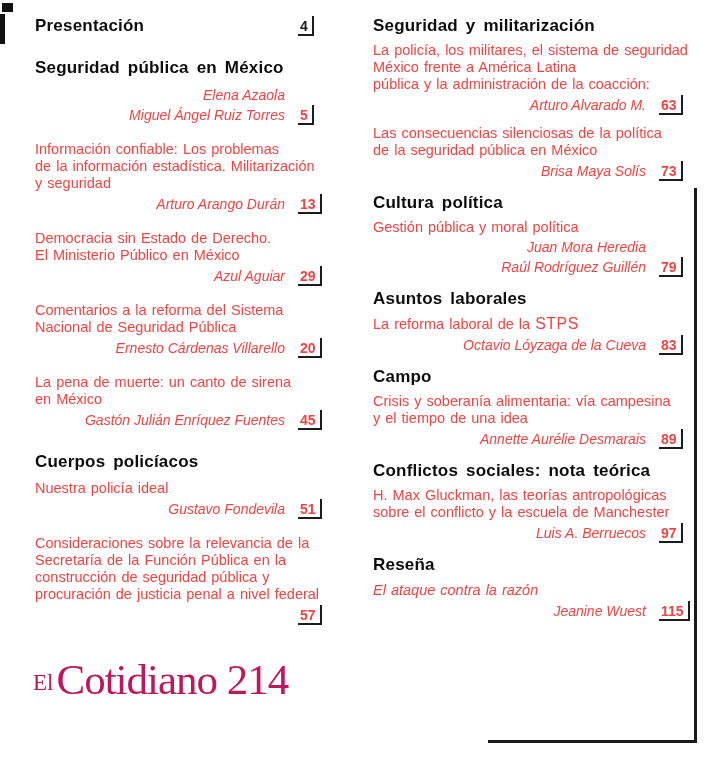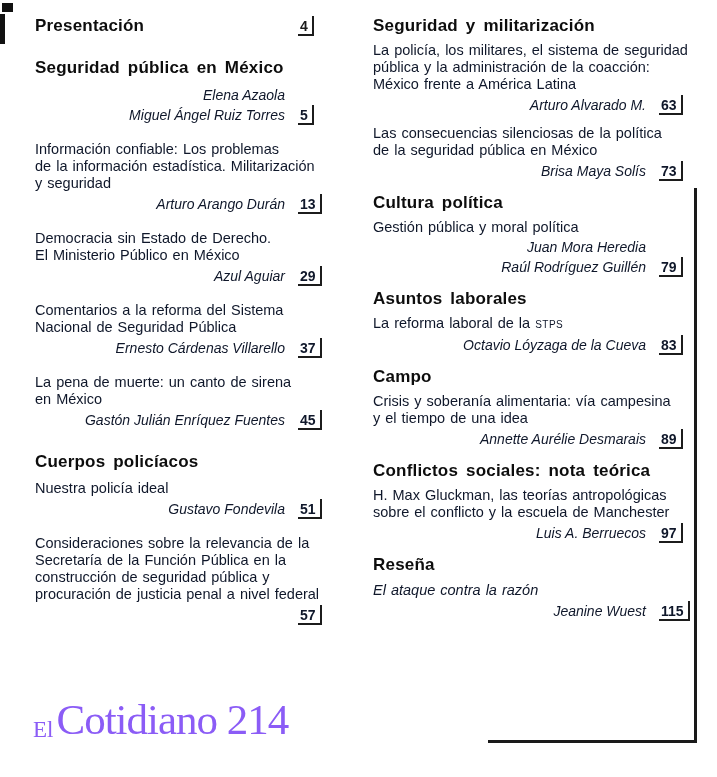"La policía, los militares, el" .article { color: #0f172a -> #ef4444 }
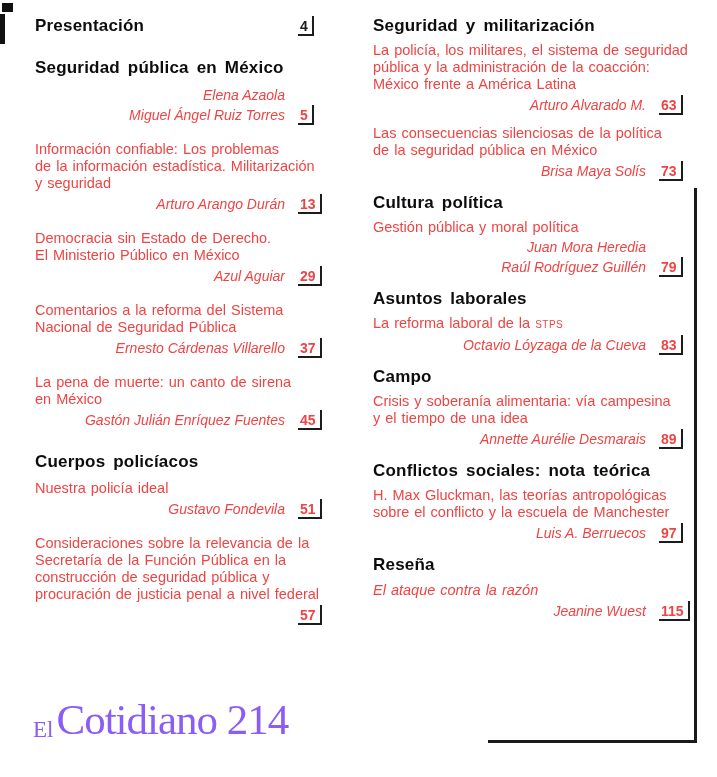"pública y la administración de" div.line { order: before "México frente a América Latina" -> after "México frente a América Latina" }
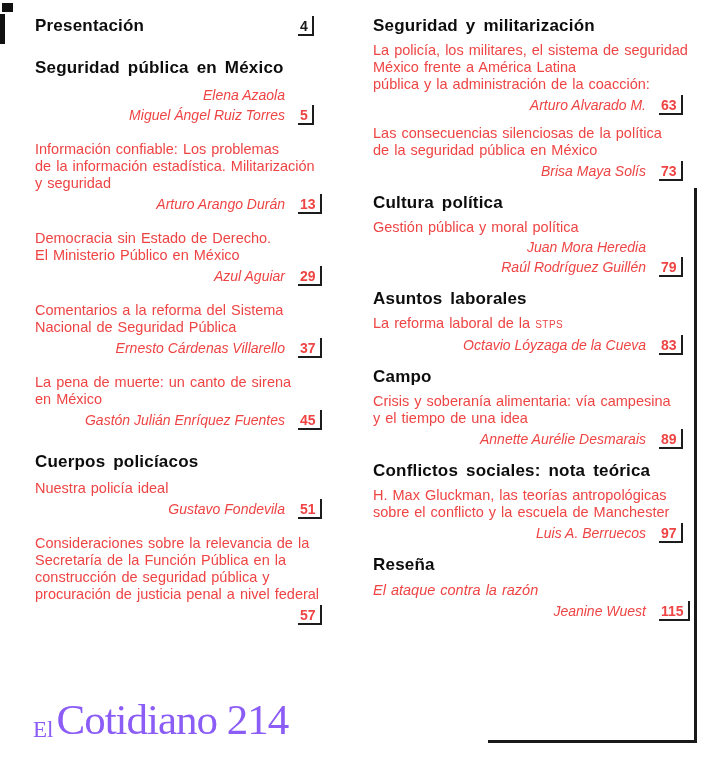"STPS" .smallcaps { font-size: 10px -> 16px }
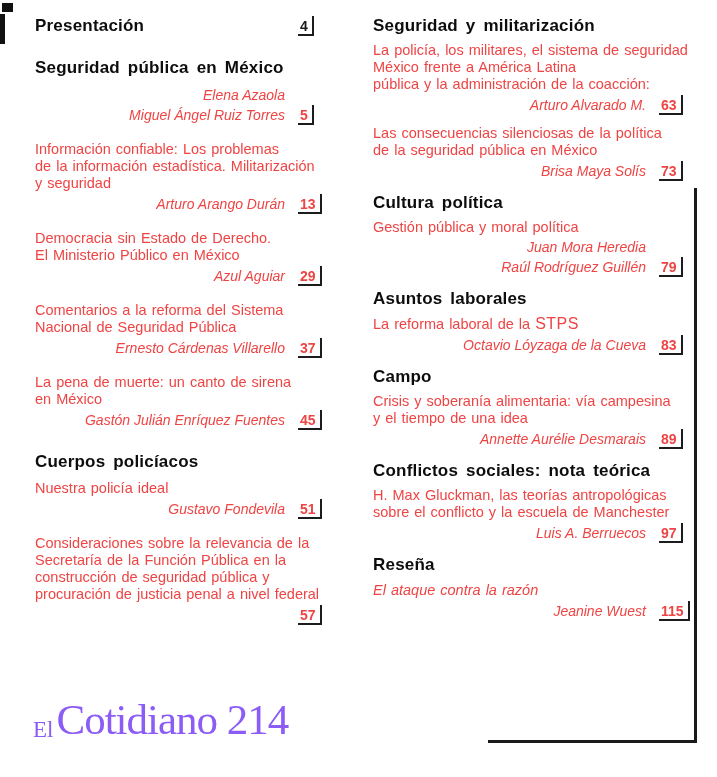"37" span.page-num { text: 37 -> 20 }
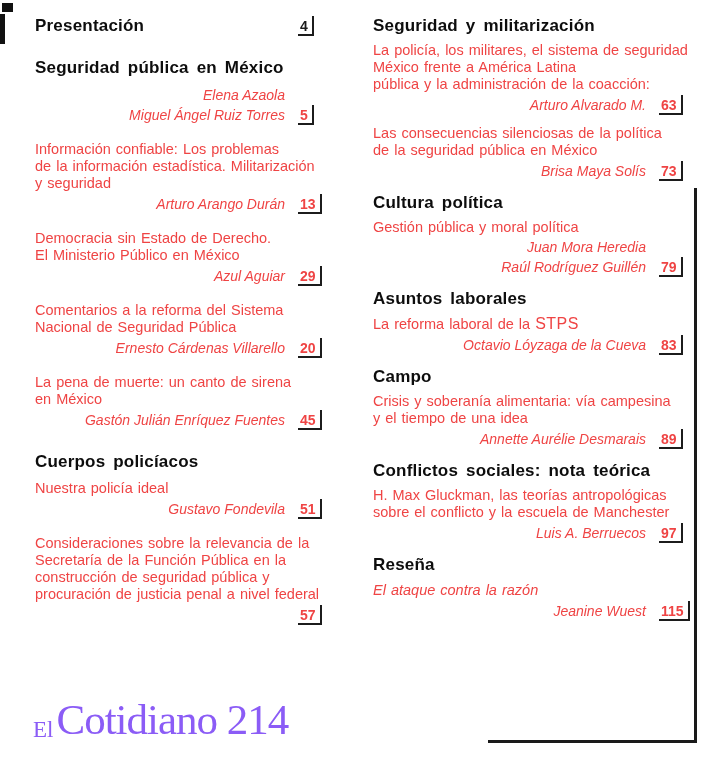"El" .masthead { align-items: flex-end -> center; color: #8b5cf6 -> #be185d; top: 698px -> 658px }
